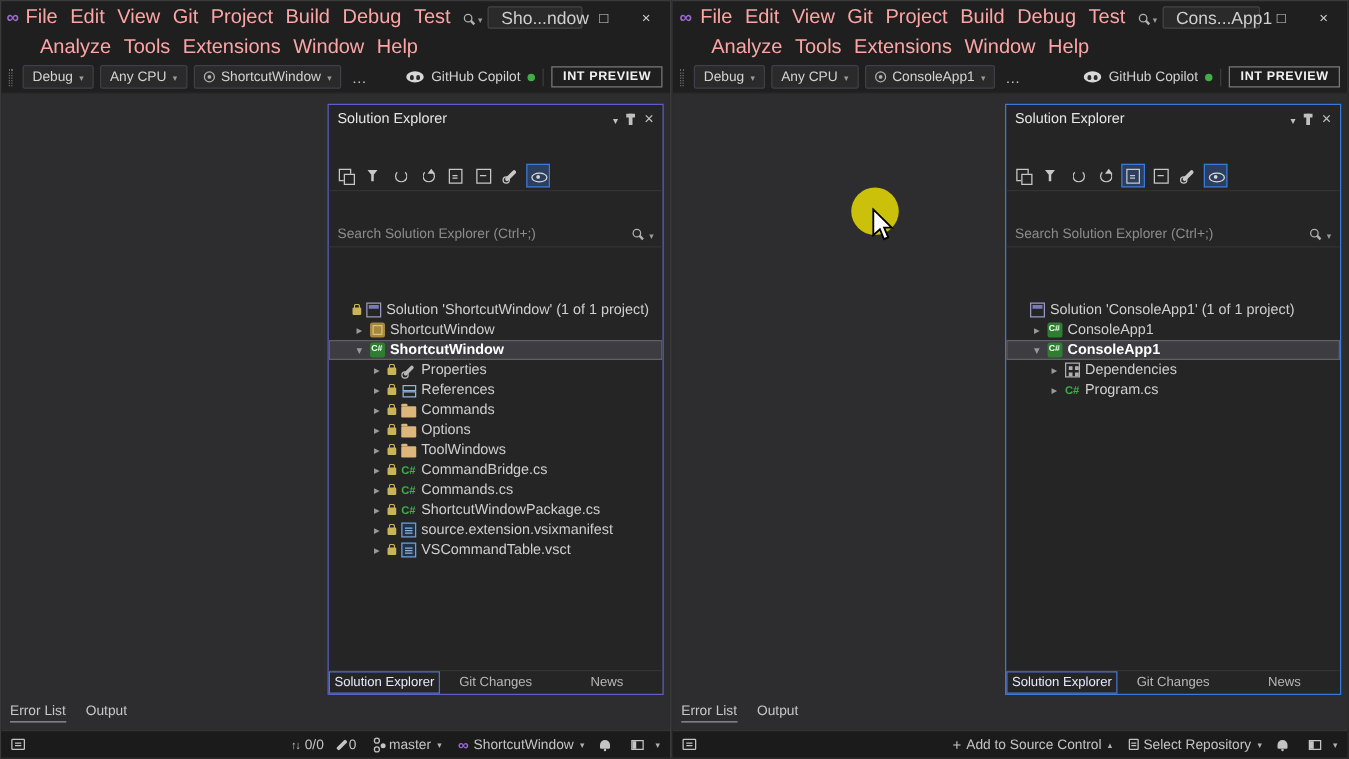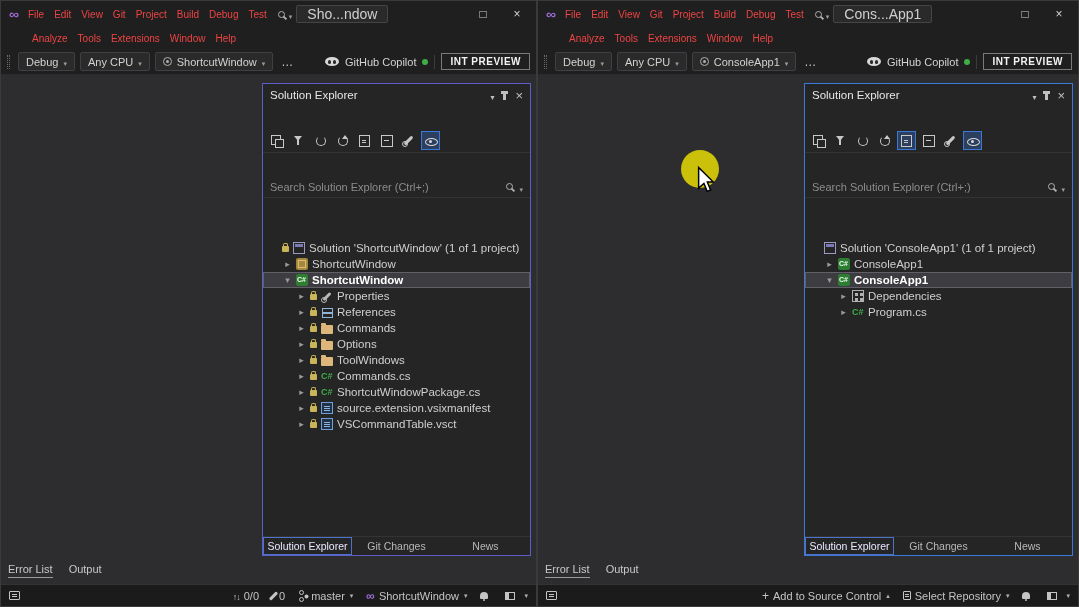"File" .menu-item { color: #ef4444 -> #fca5a5; font-size: 10px -> 16px }
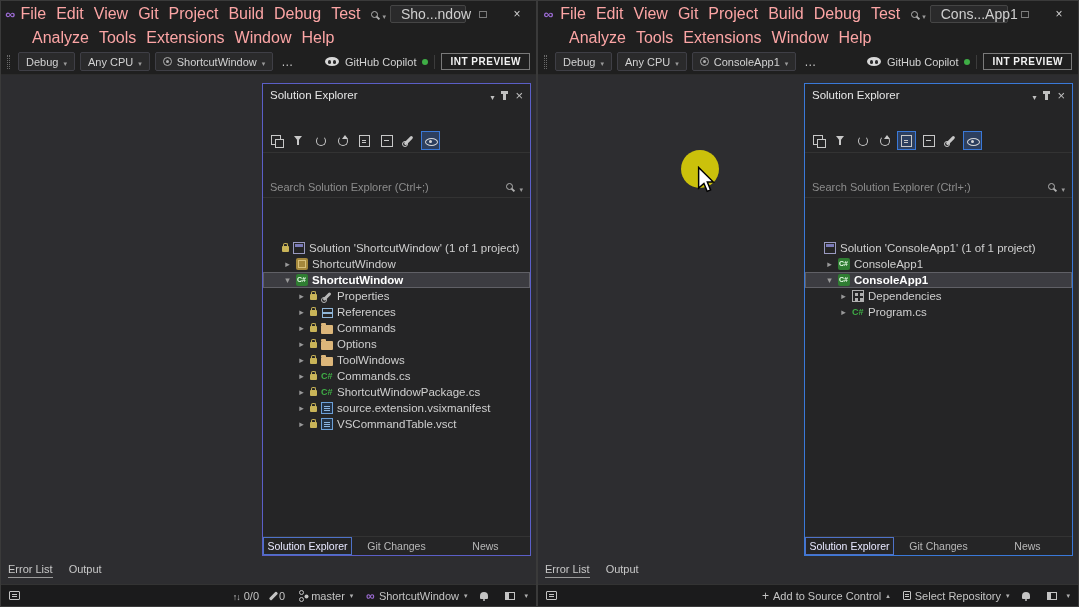"CommandBridge.cs" div.row { html: none -> <div> <span></span> <span></span> <span></span> <span>CommandBridge.cs</span> </div> }
